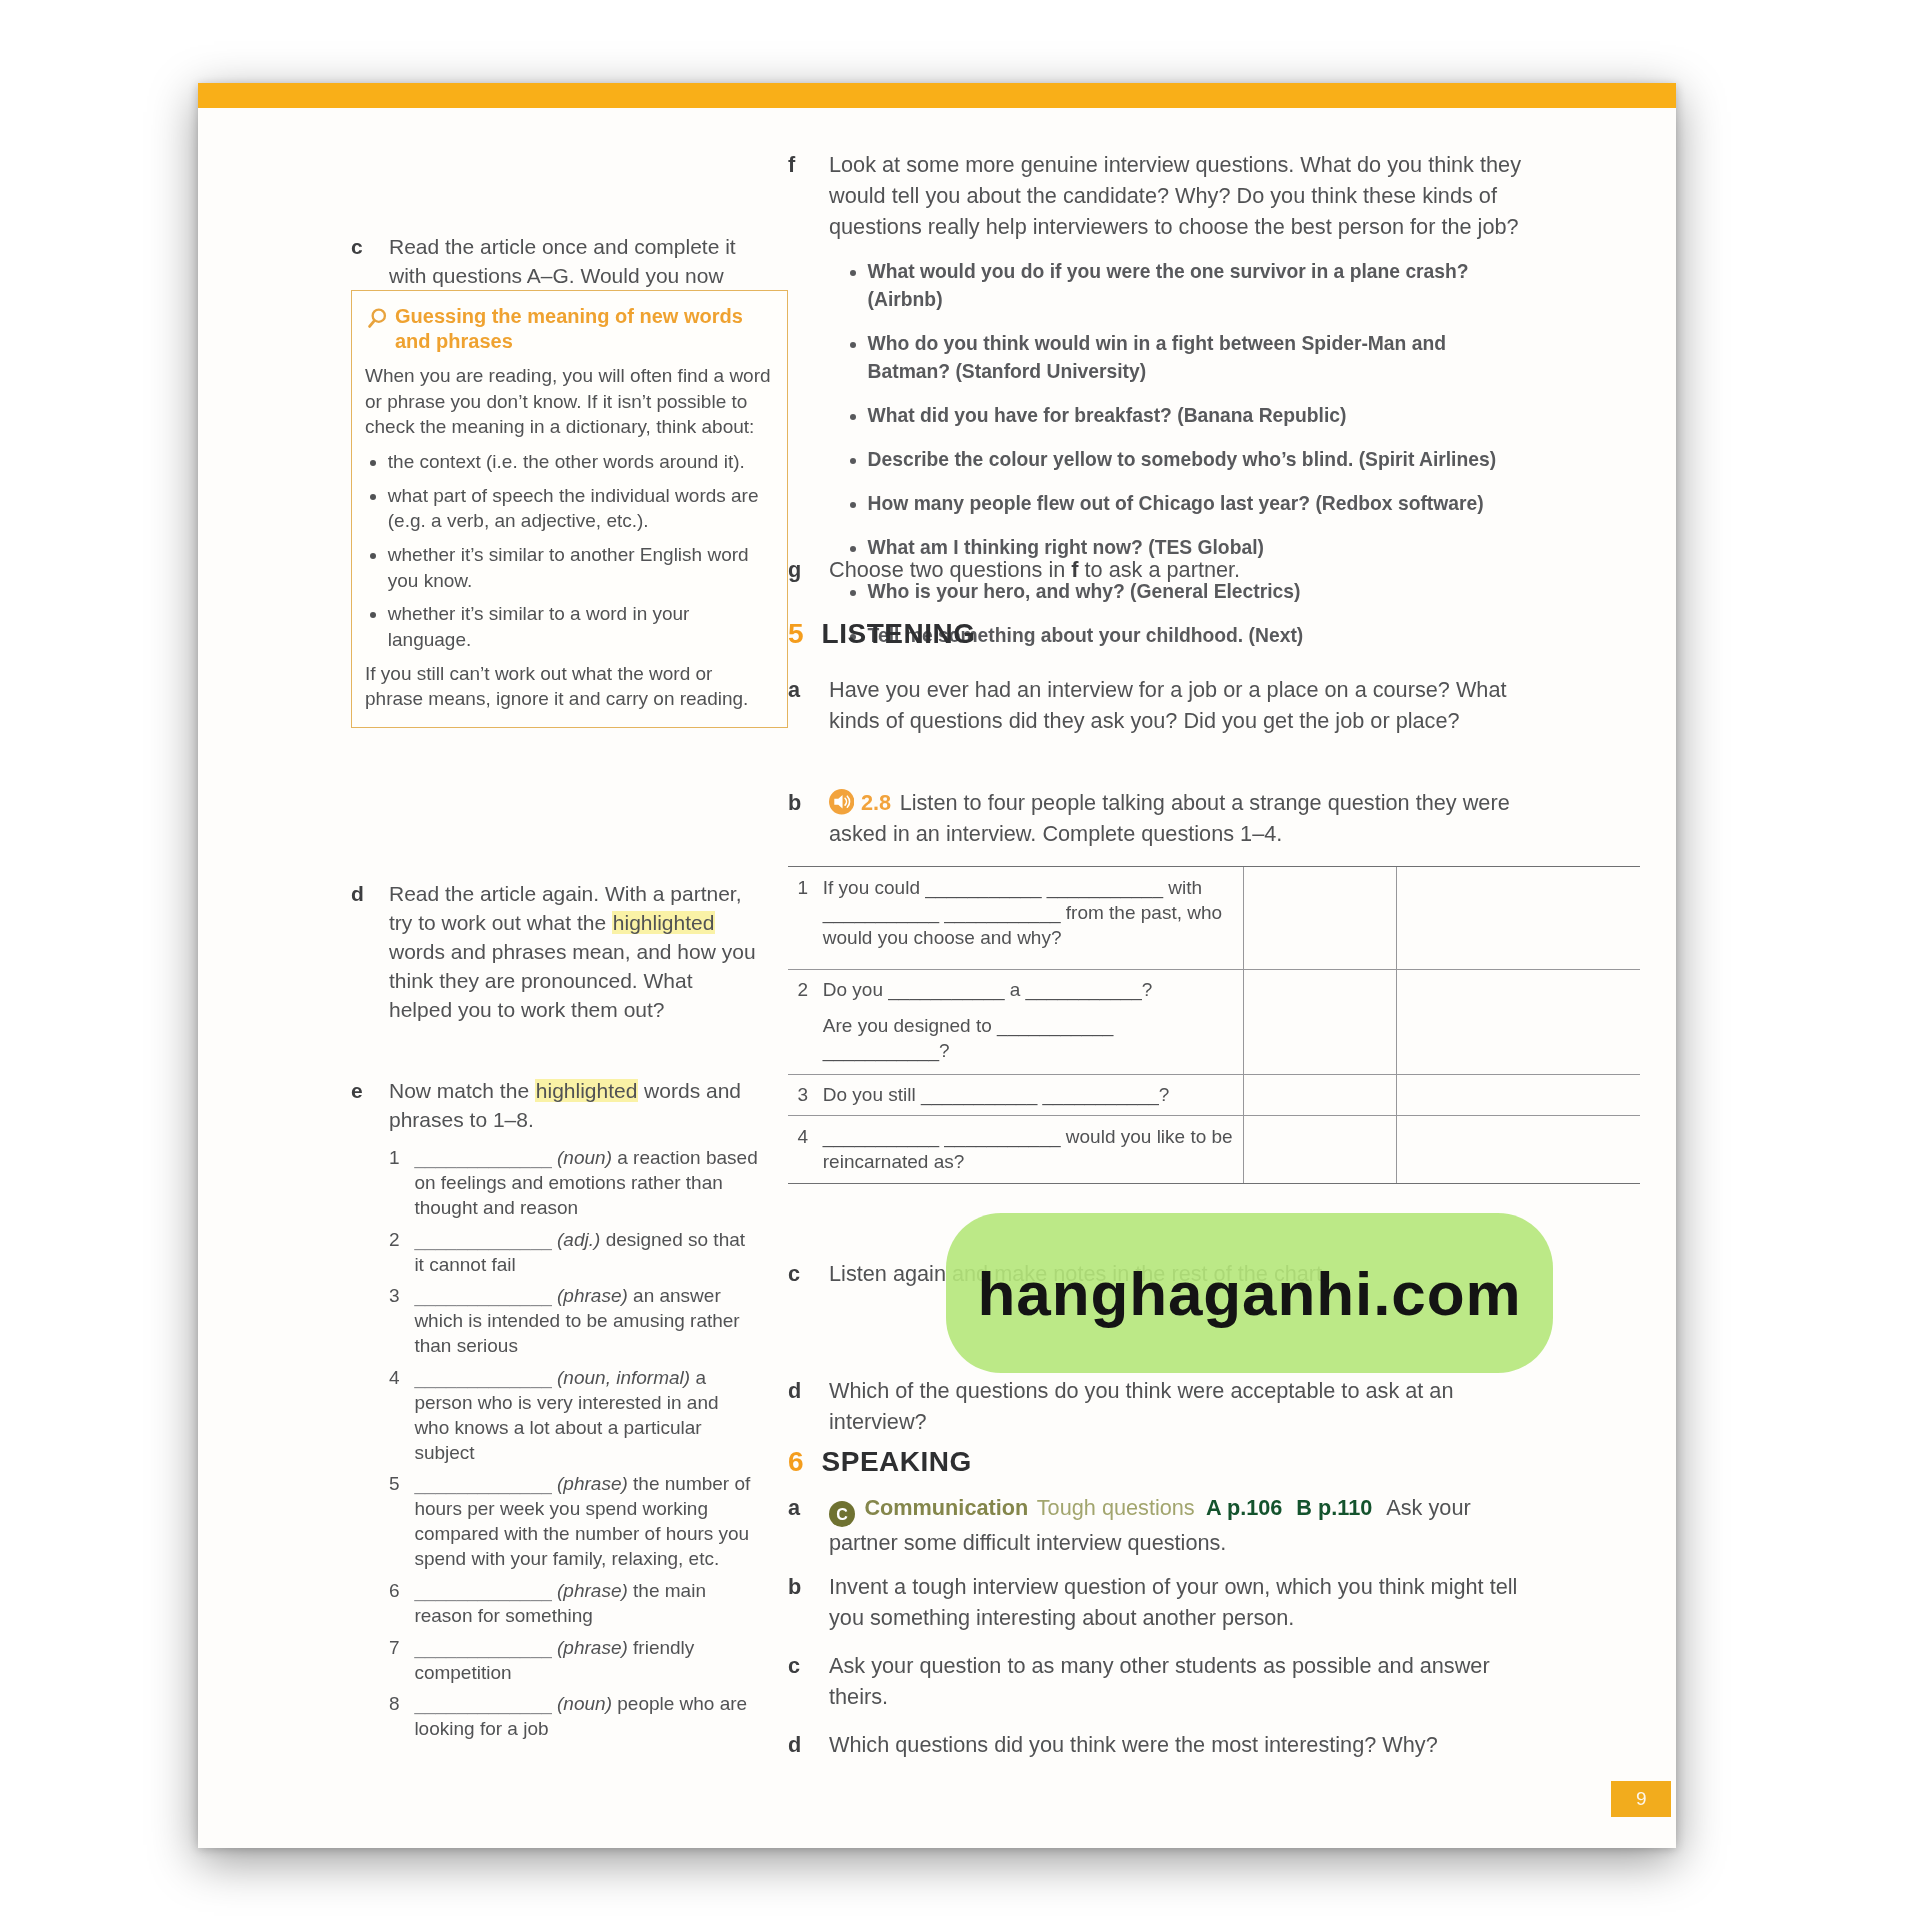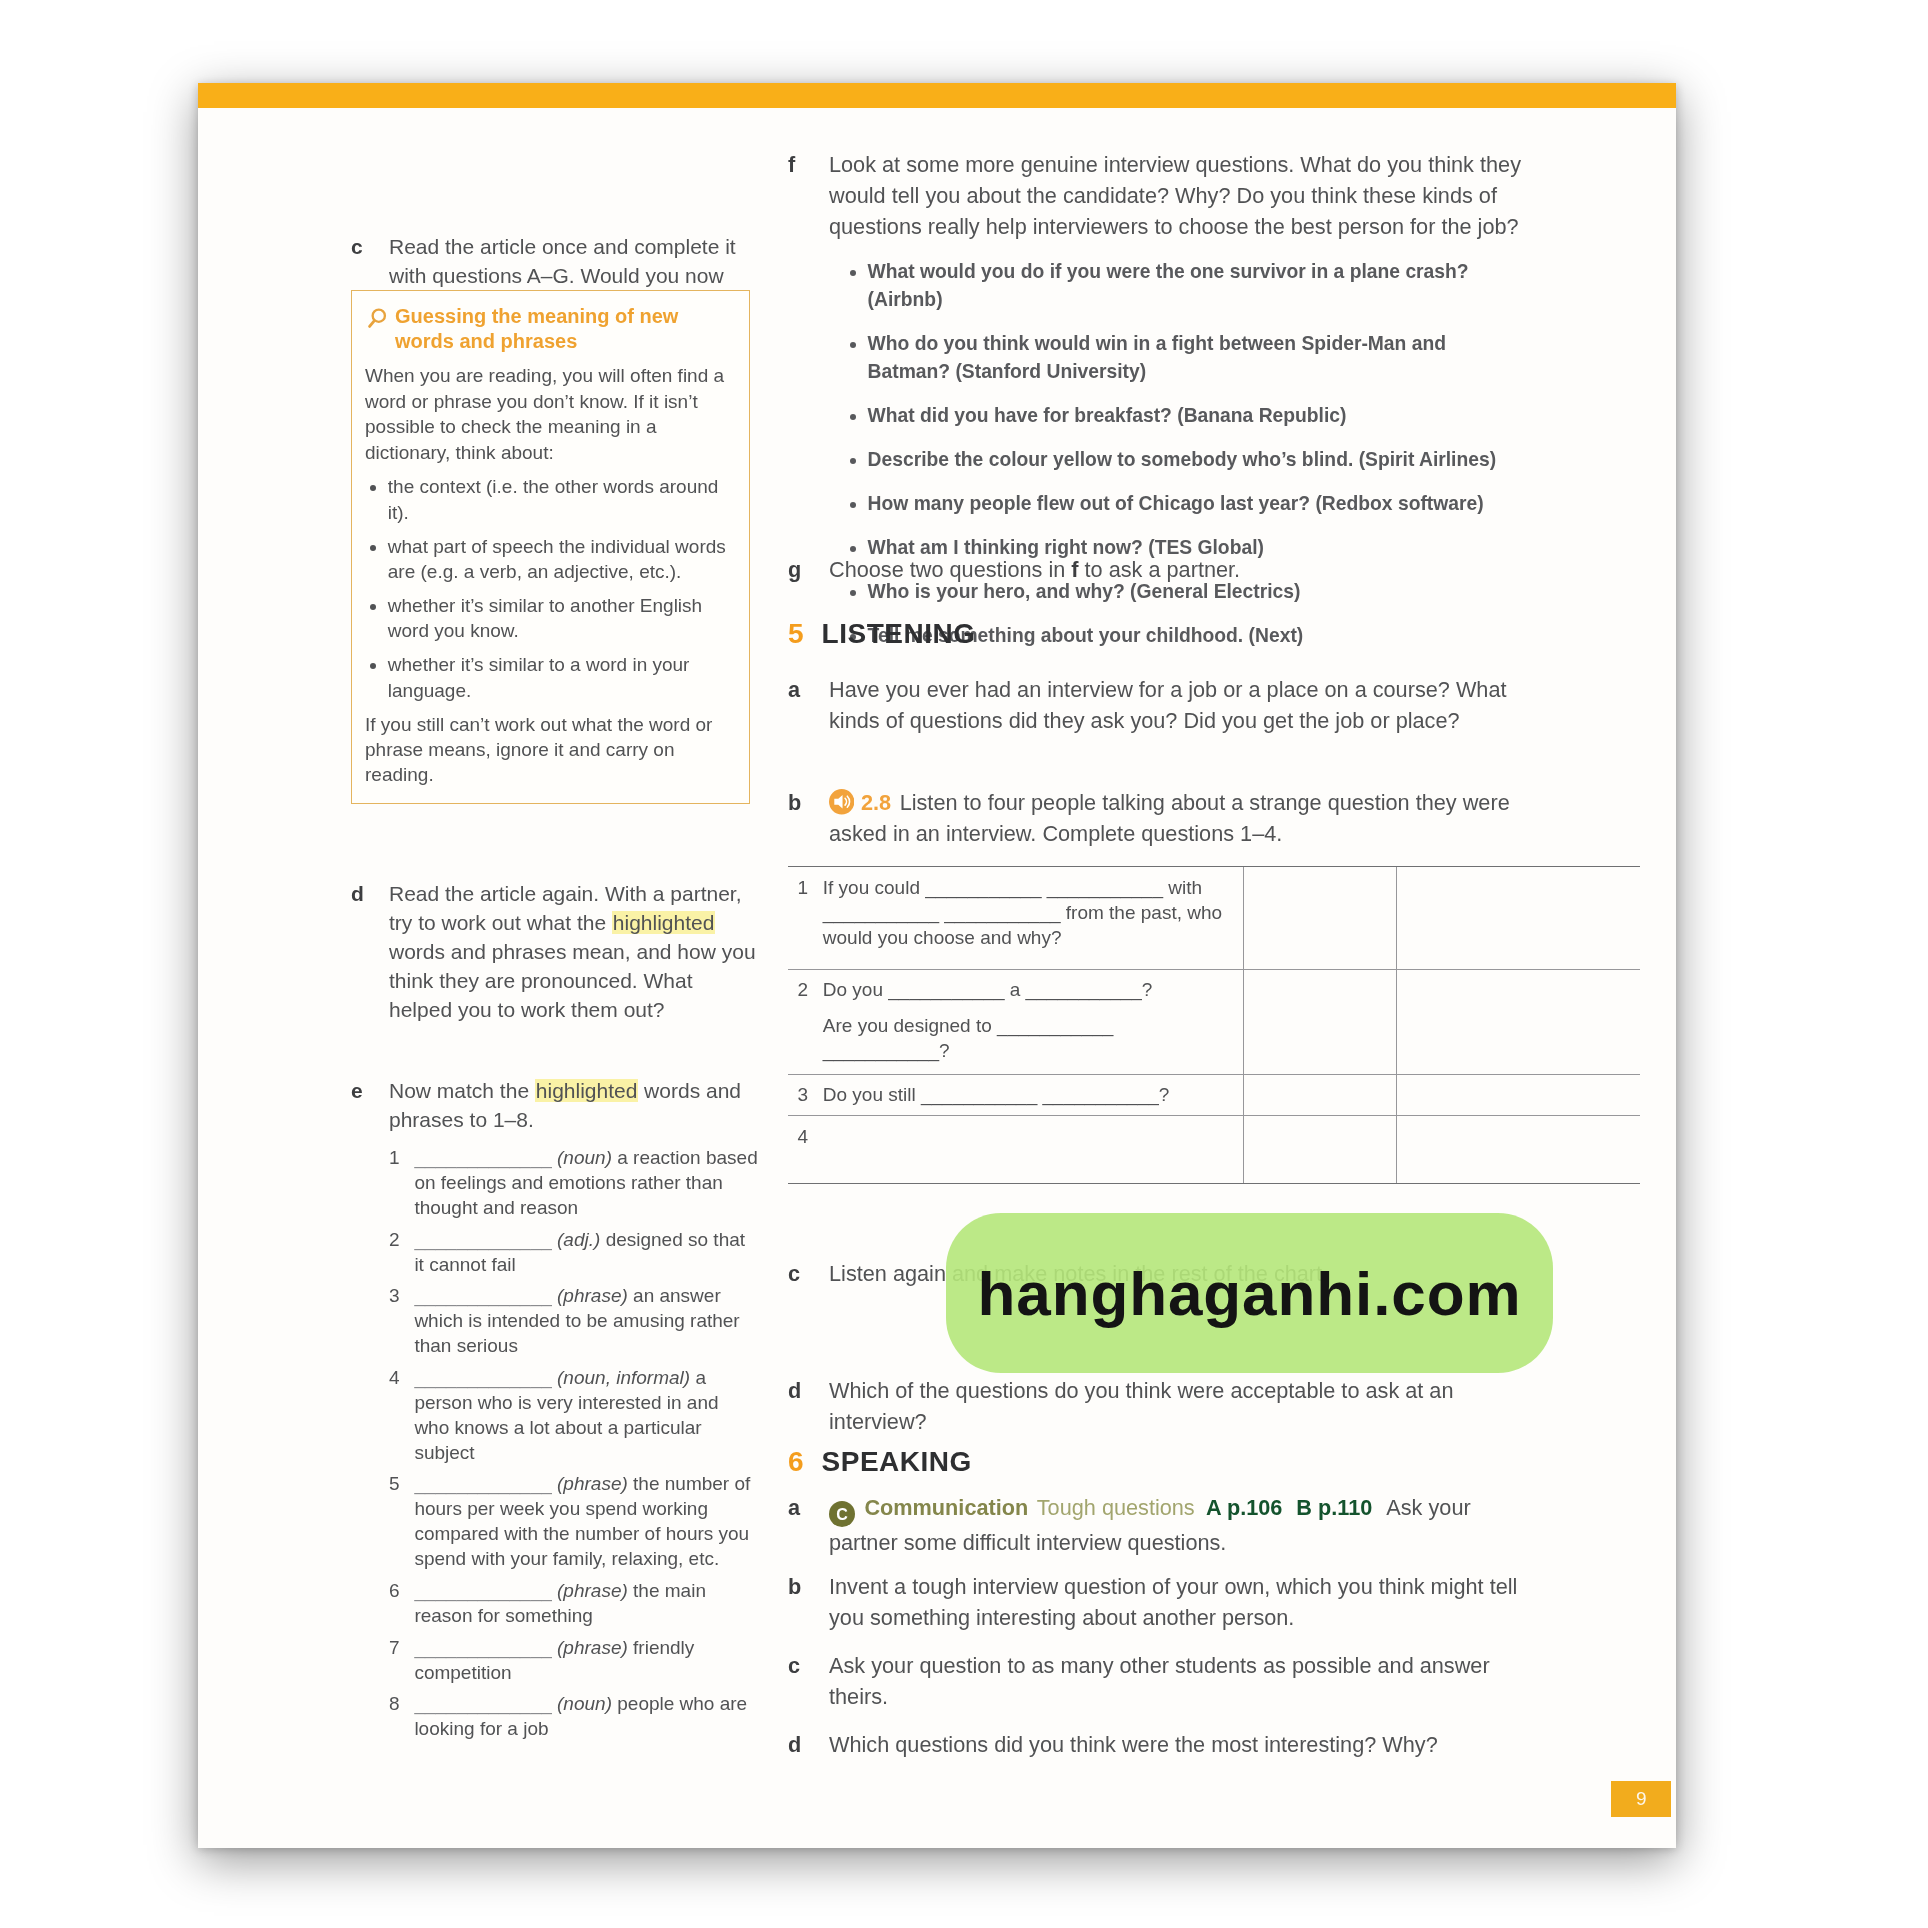"Guessing the meaning of new" .skillsbox { width: 399px -> 437px }
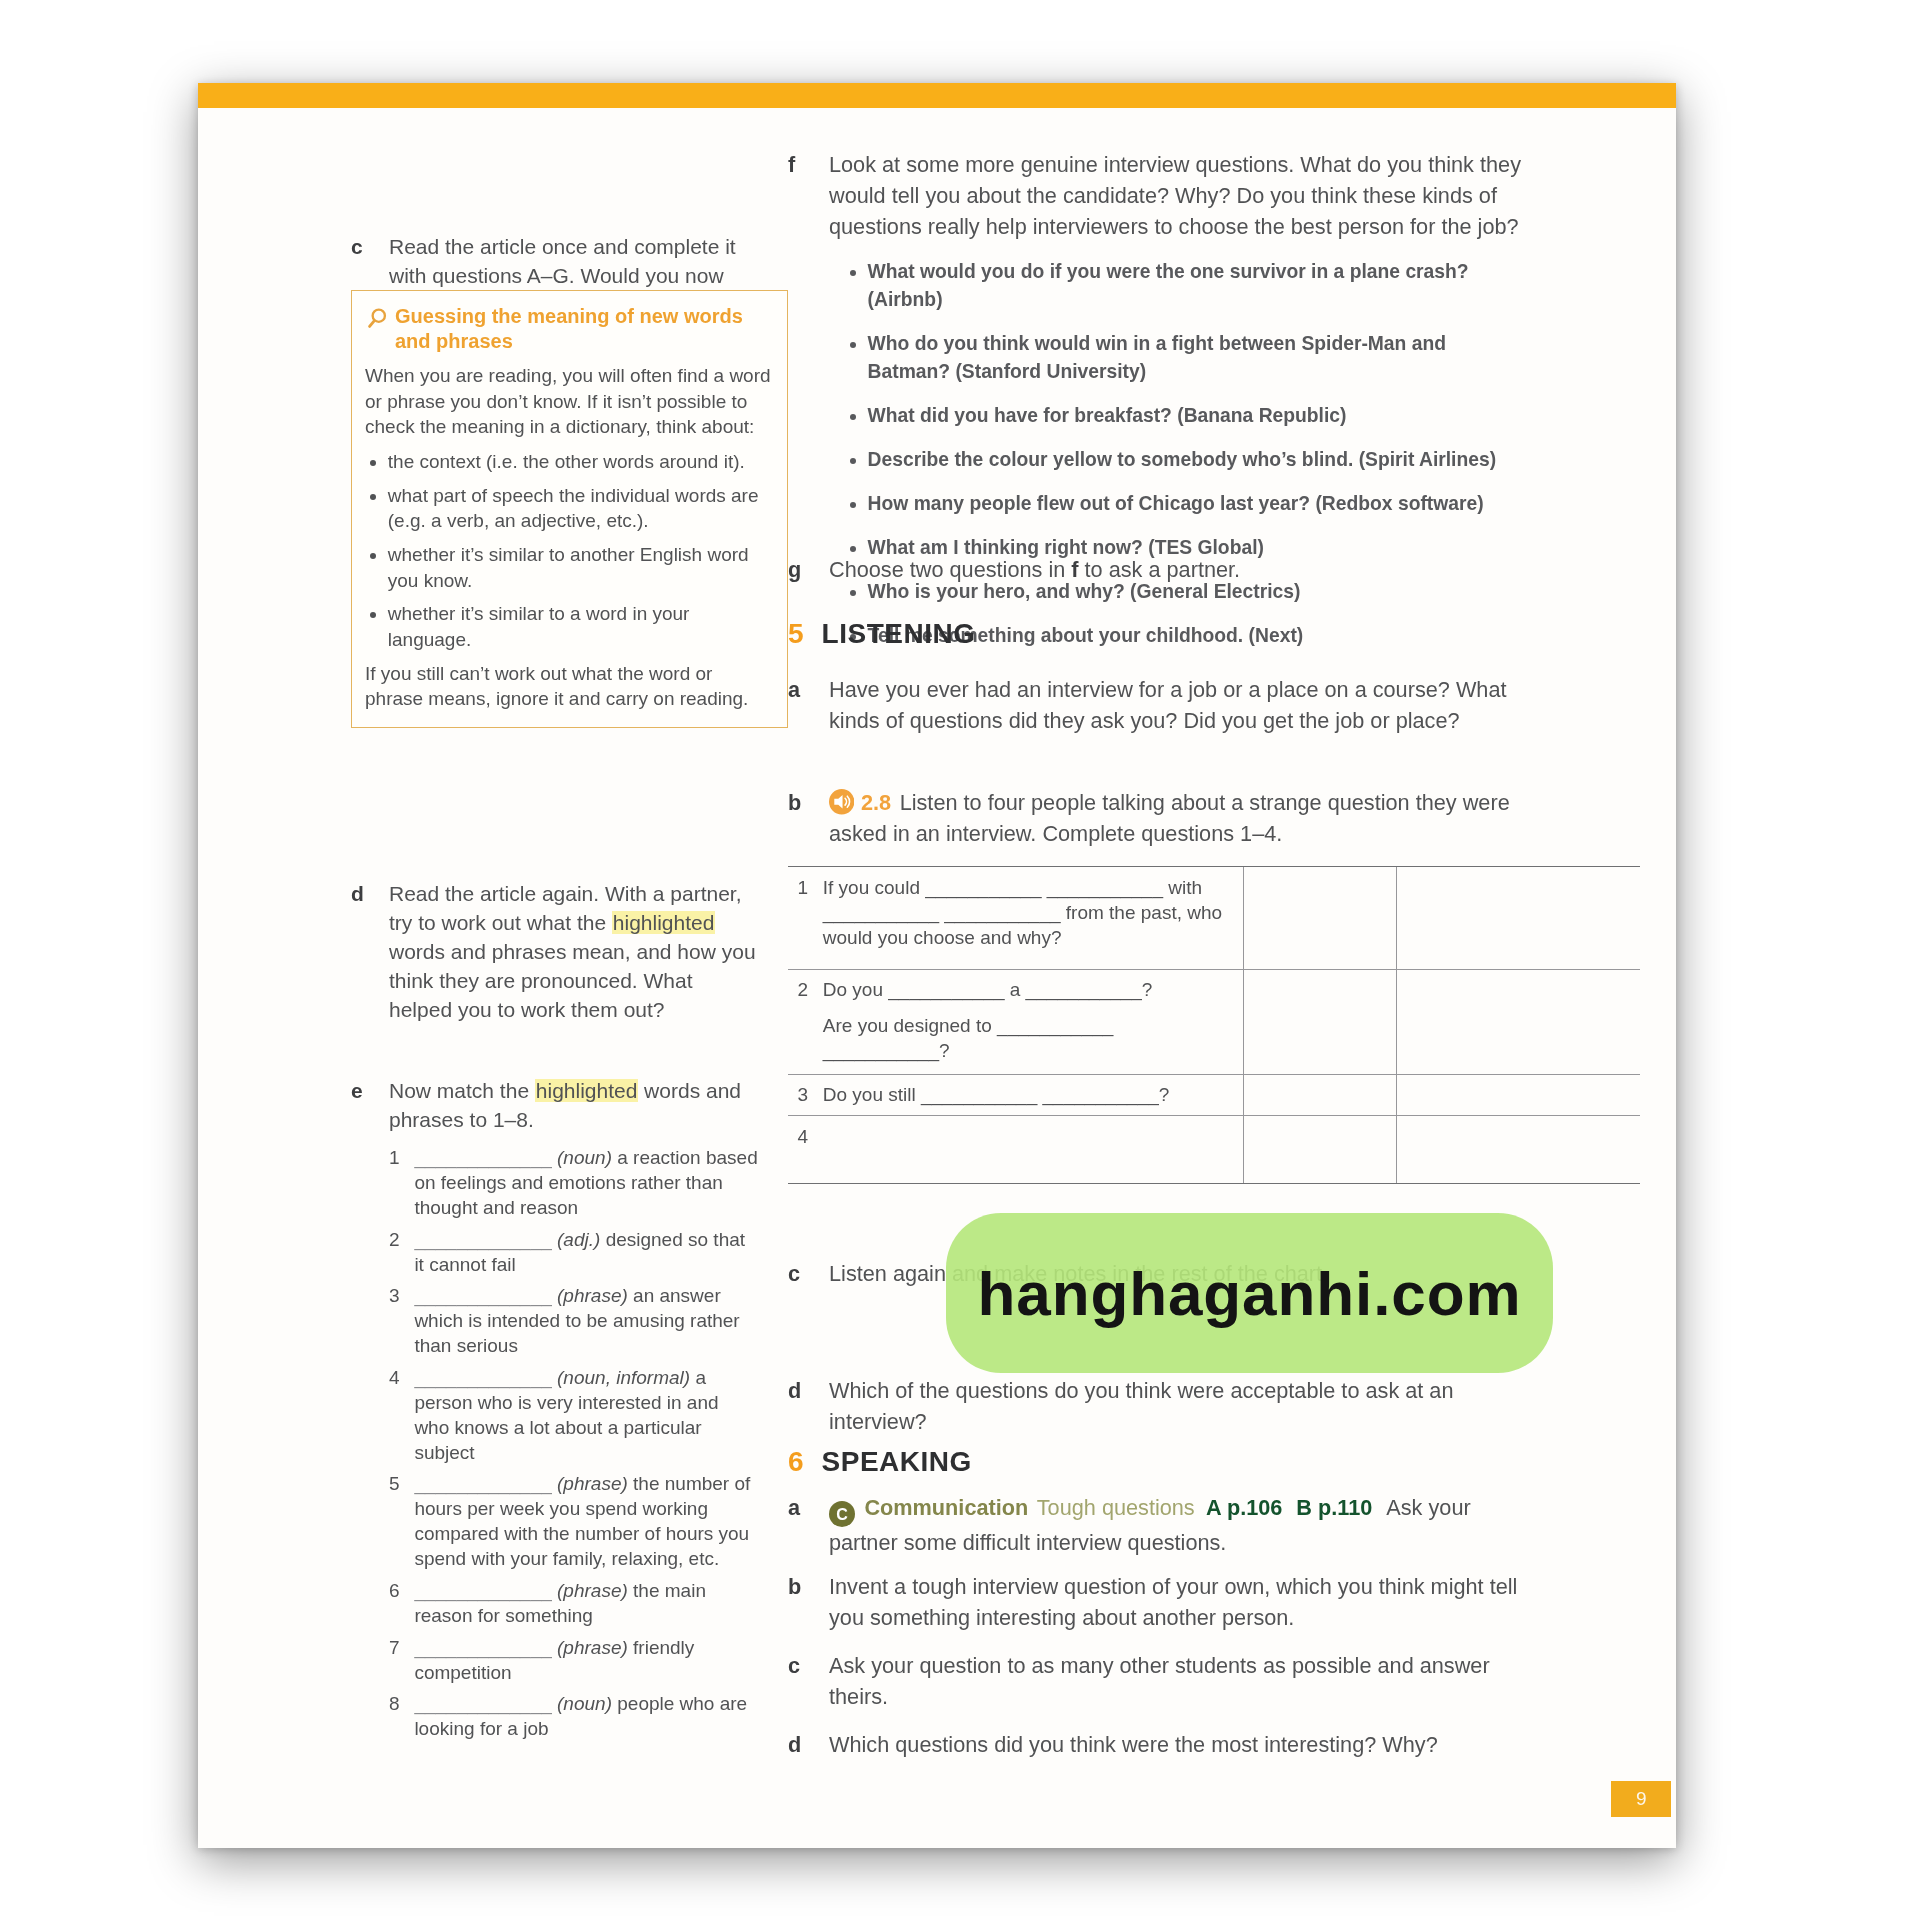"___________ ___________ would you like" span { html: none -> <span><span>___________ ___________ would you like to be reincarnated as?</span></span> }
